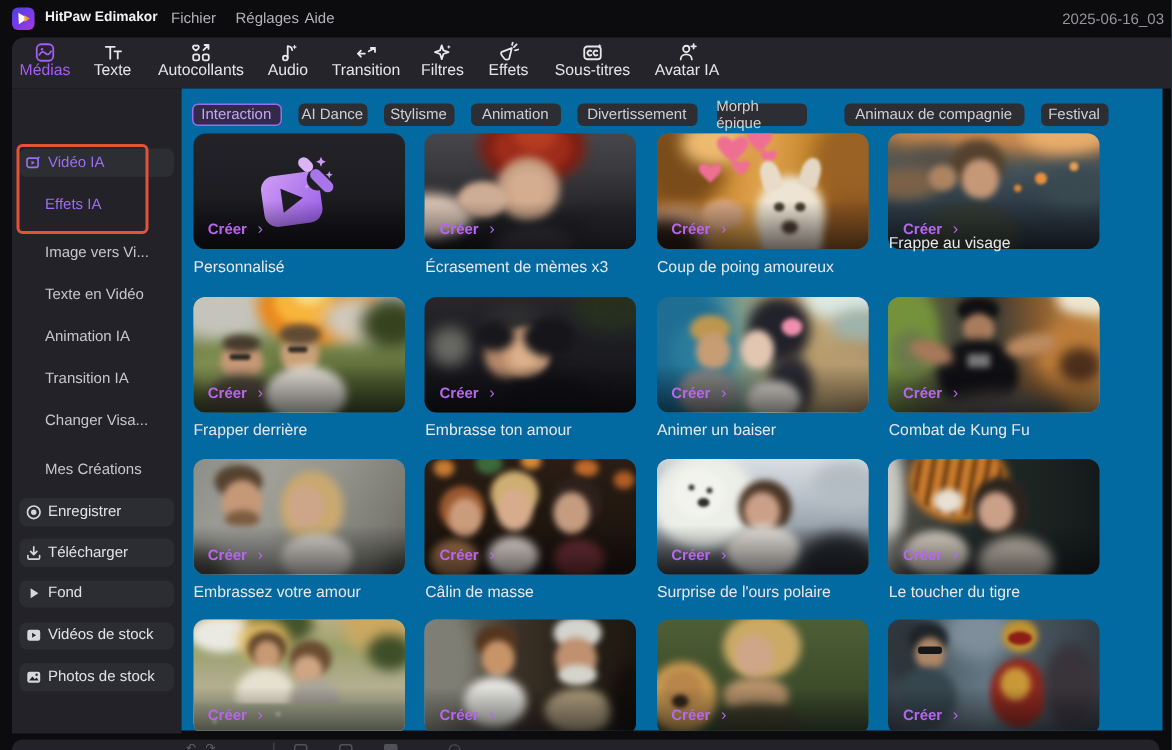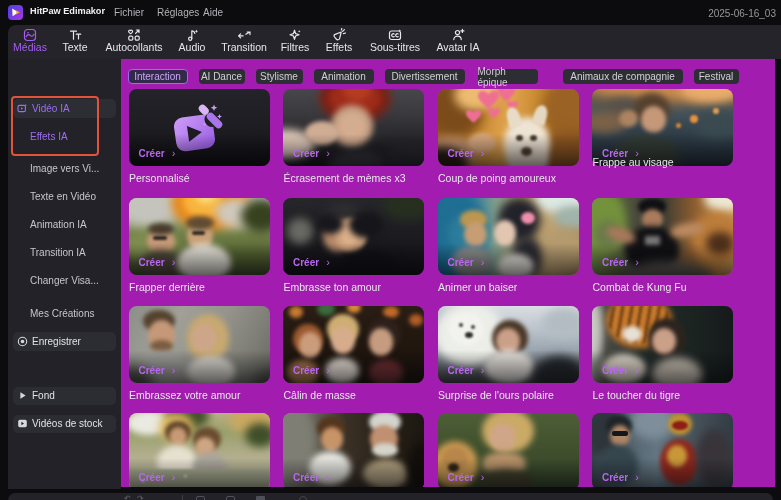"Interaction" #content { background: #a21caf -> #0369a1 }
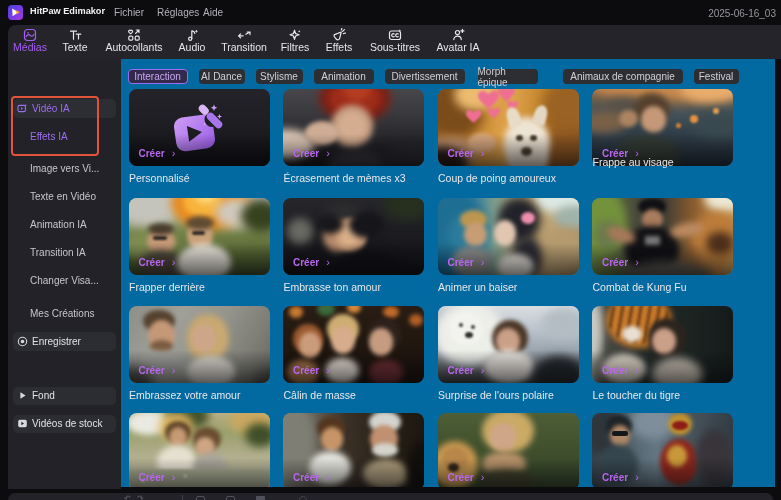"Télécharger" div.abs { html: none -> <div><svg> <path></path> <path></path> </svg>Télécharger</div> }
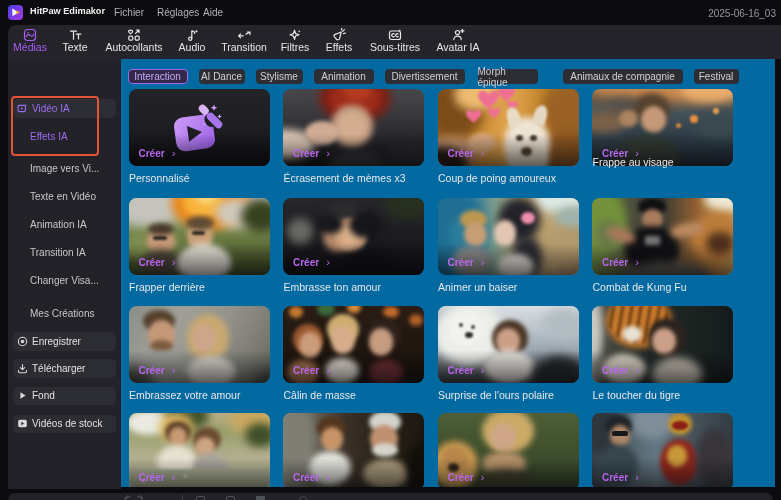"Photos de stock" div.abs { html: none -> <div><svg> <rect></rect> <path></path> <circle></circle> </svg>Photos de stock</div> }
